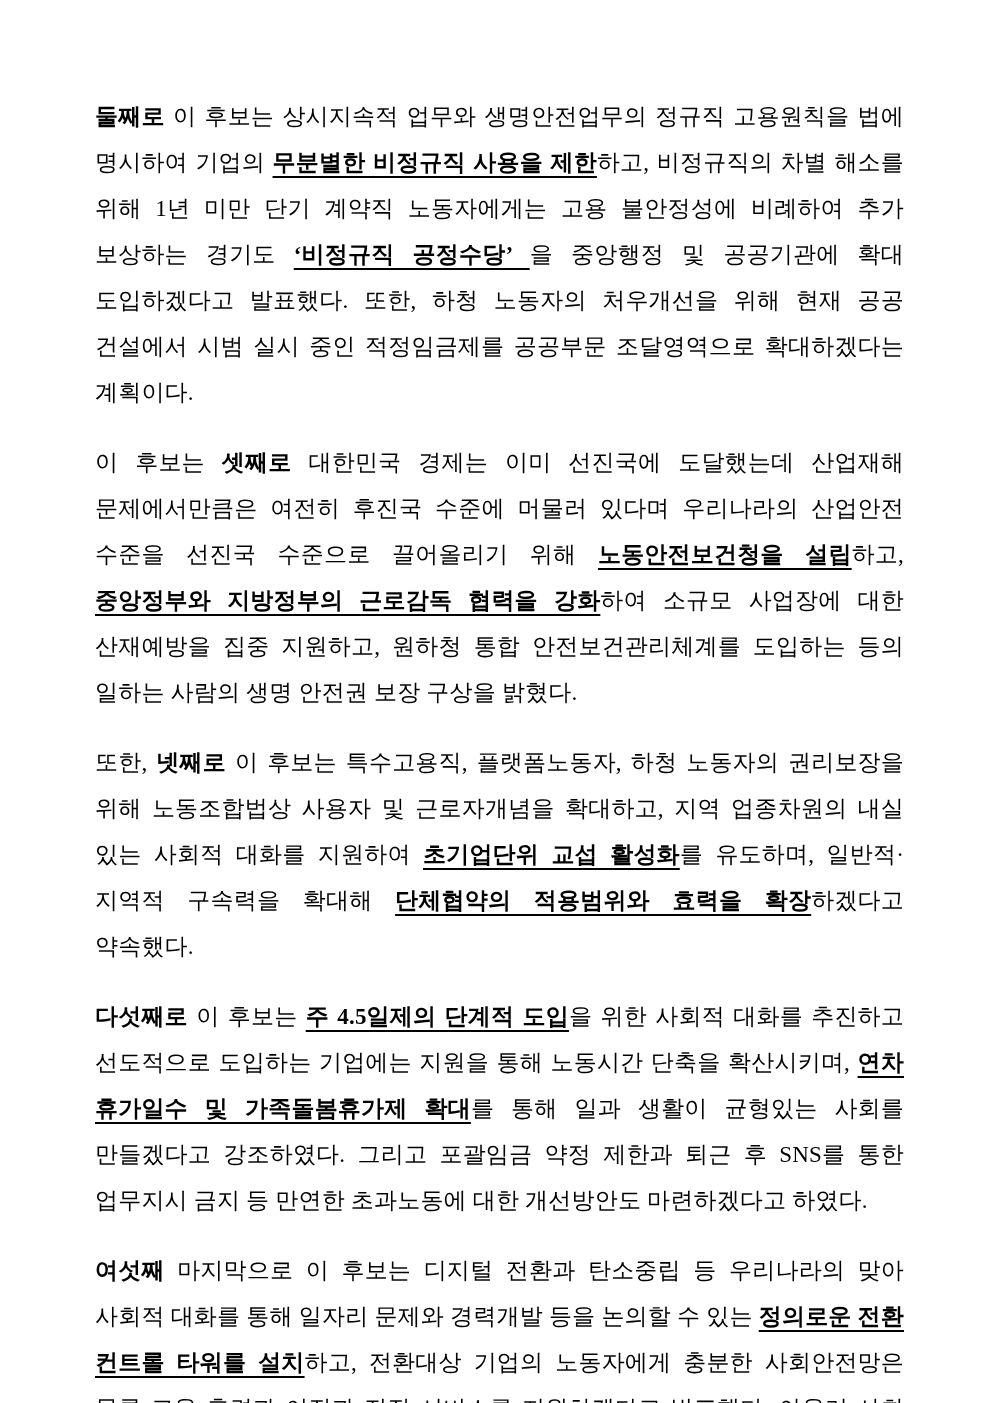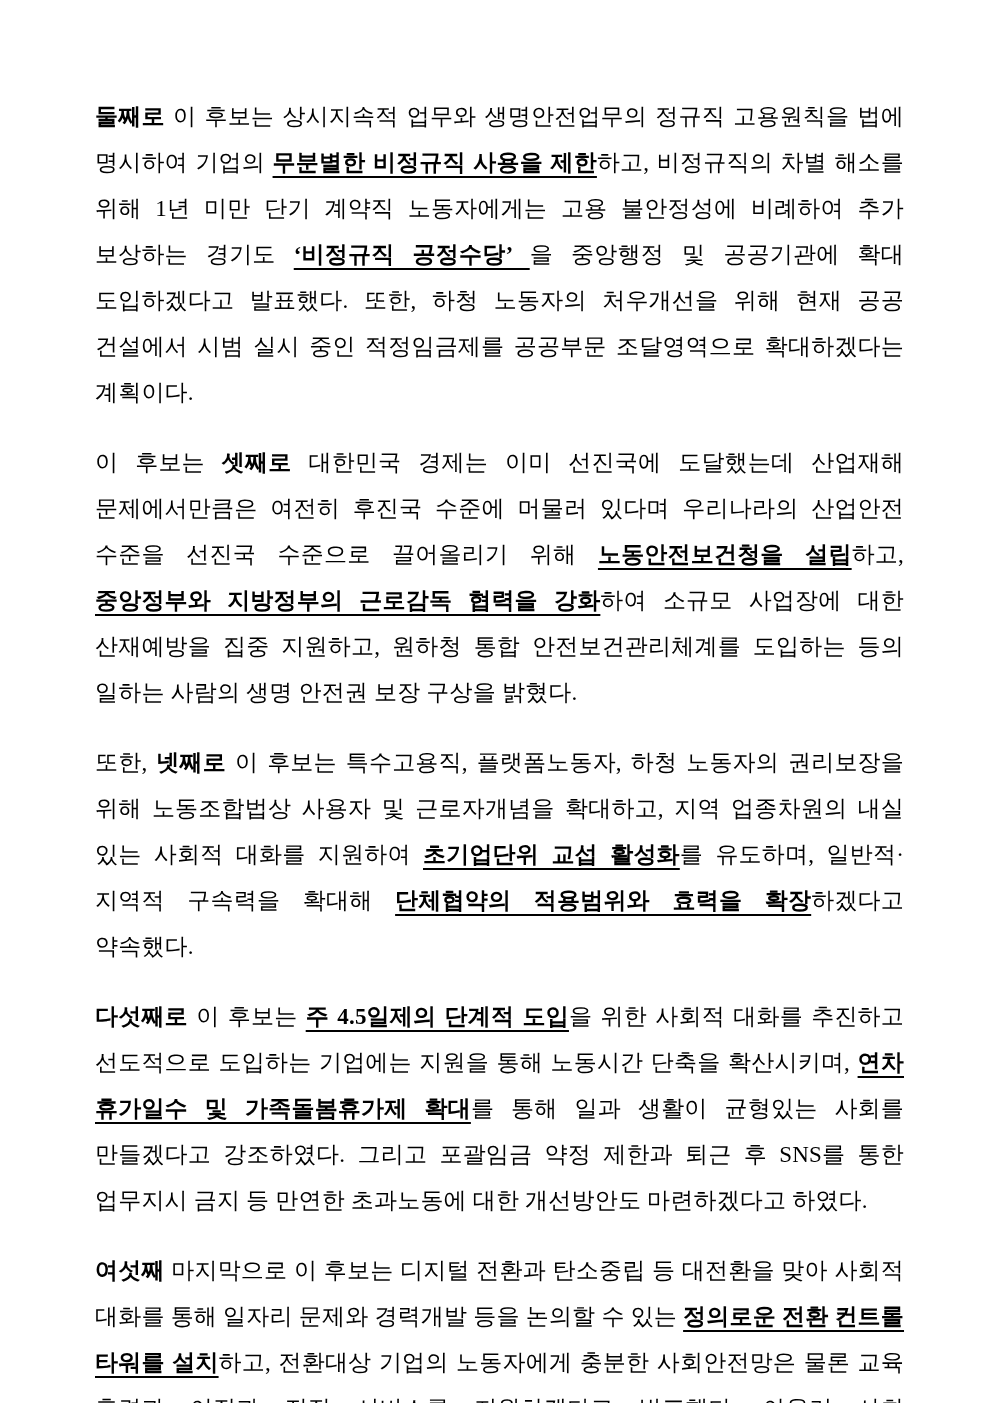"마지막으로 이 후보는 디지털 전환과" span.seg-normal { text: 대전환을 -> 우리나라의 }
